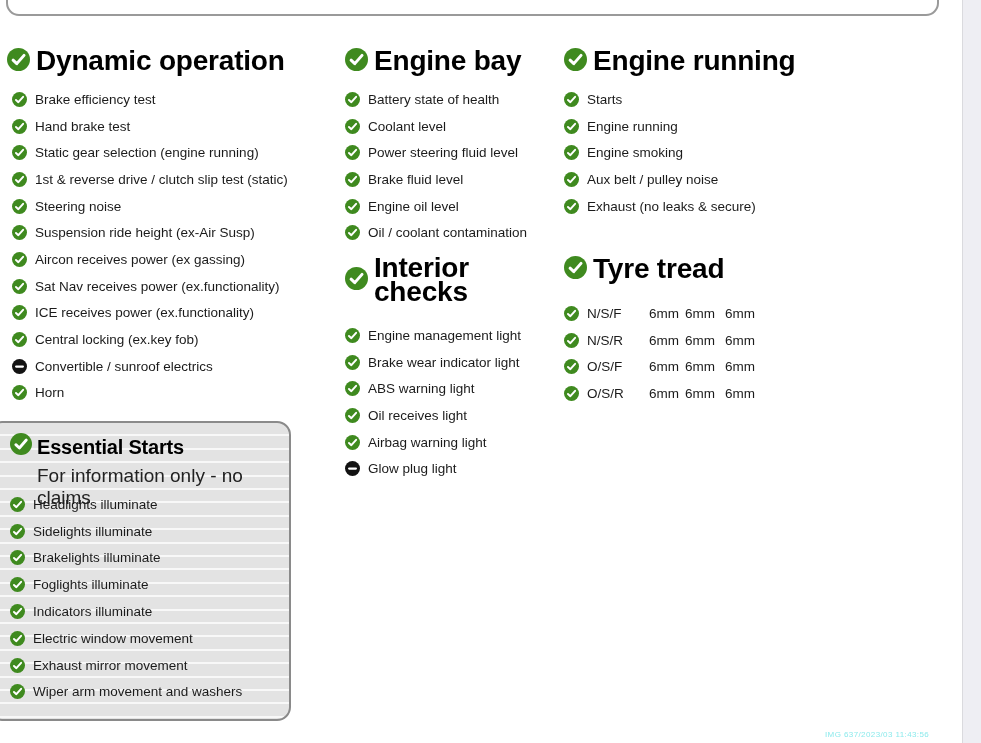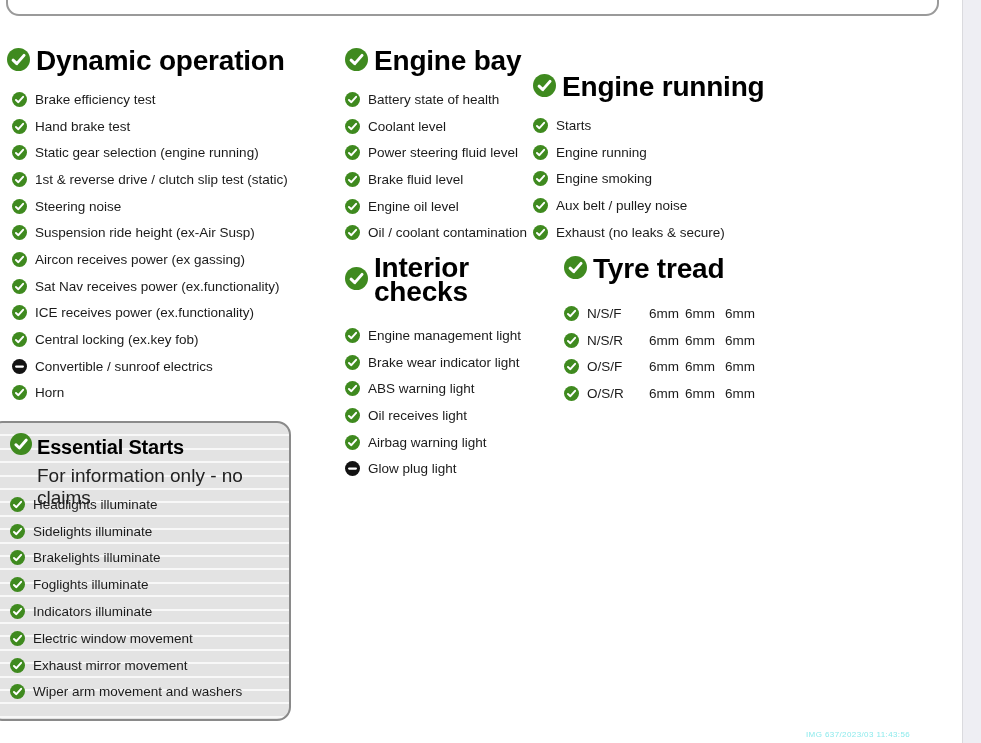"Engine running" .sec-engine-running { left: 533px -> 564px; margin-top: 26px -> none }
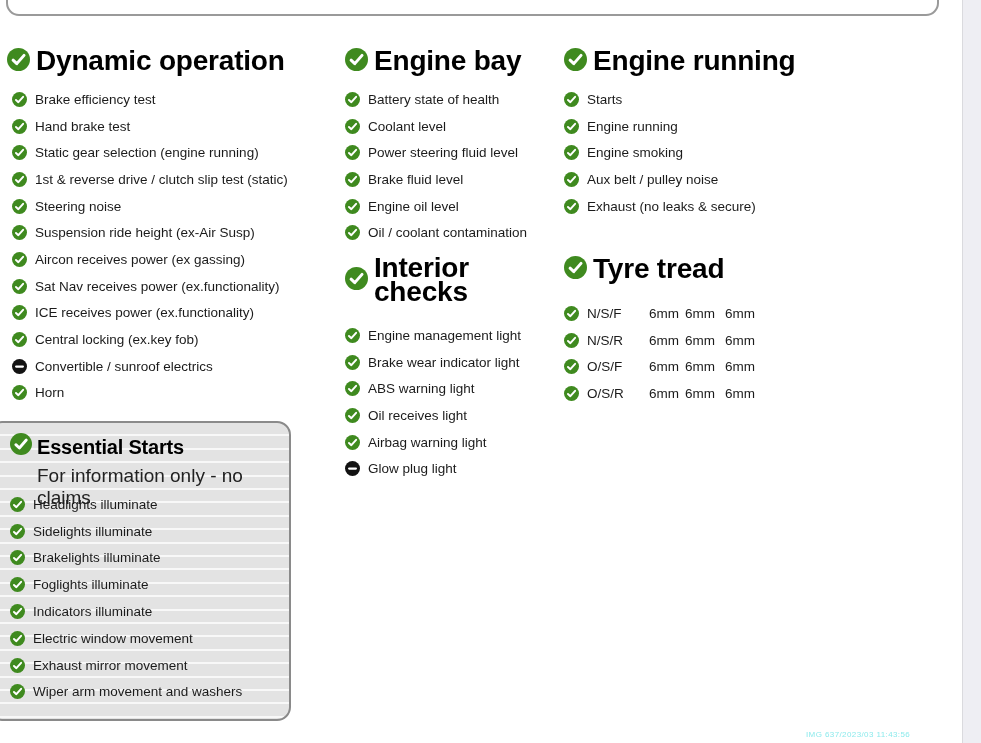"IMG 637/2023/03 11:43:56" .watermark { left: 806px -> 825px }
